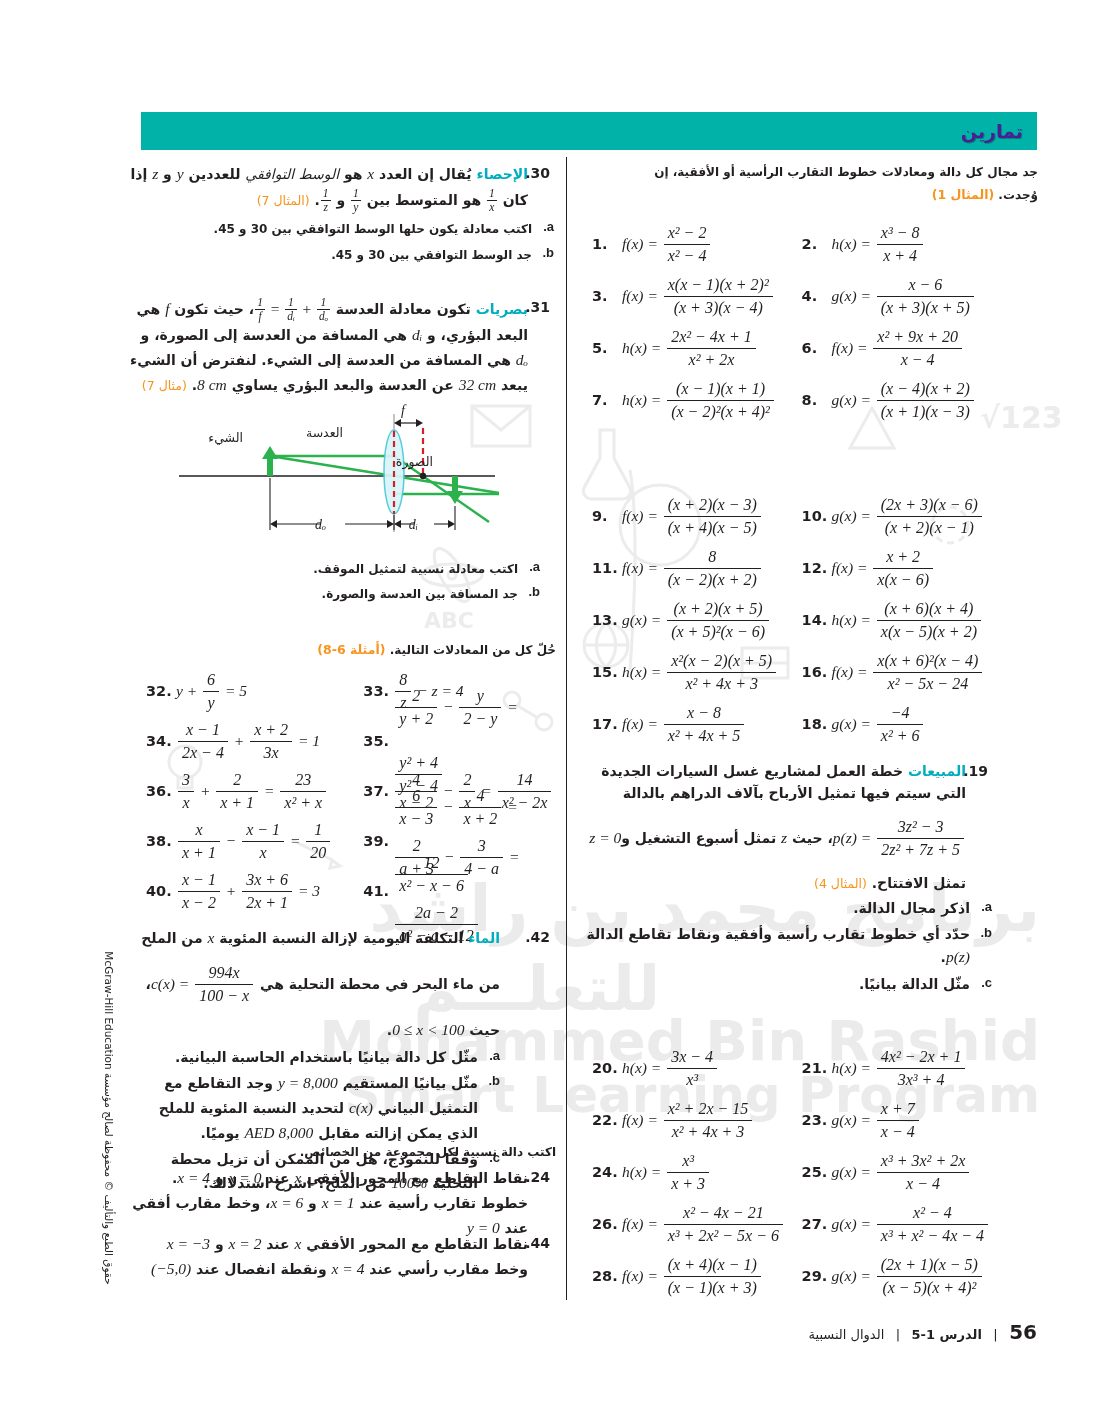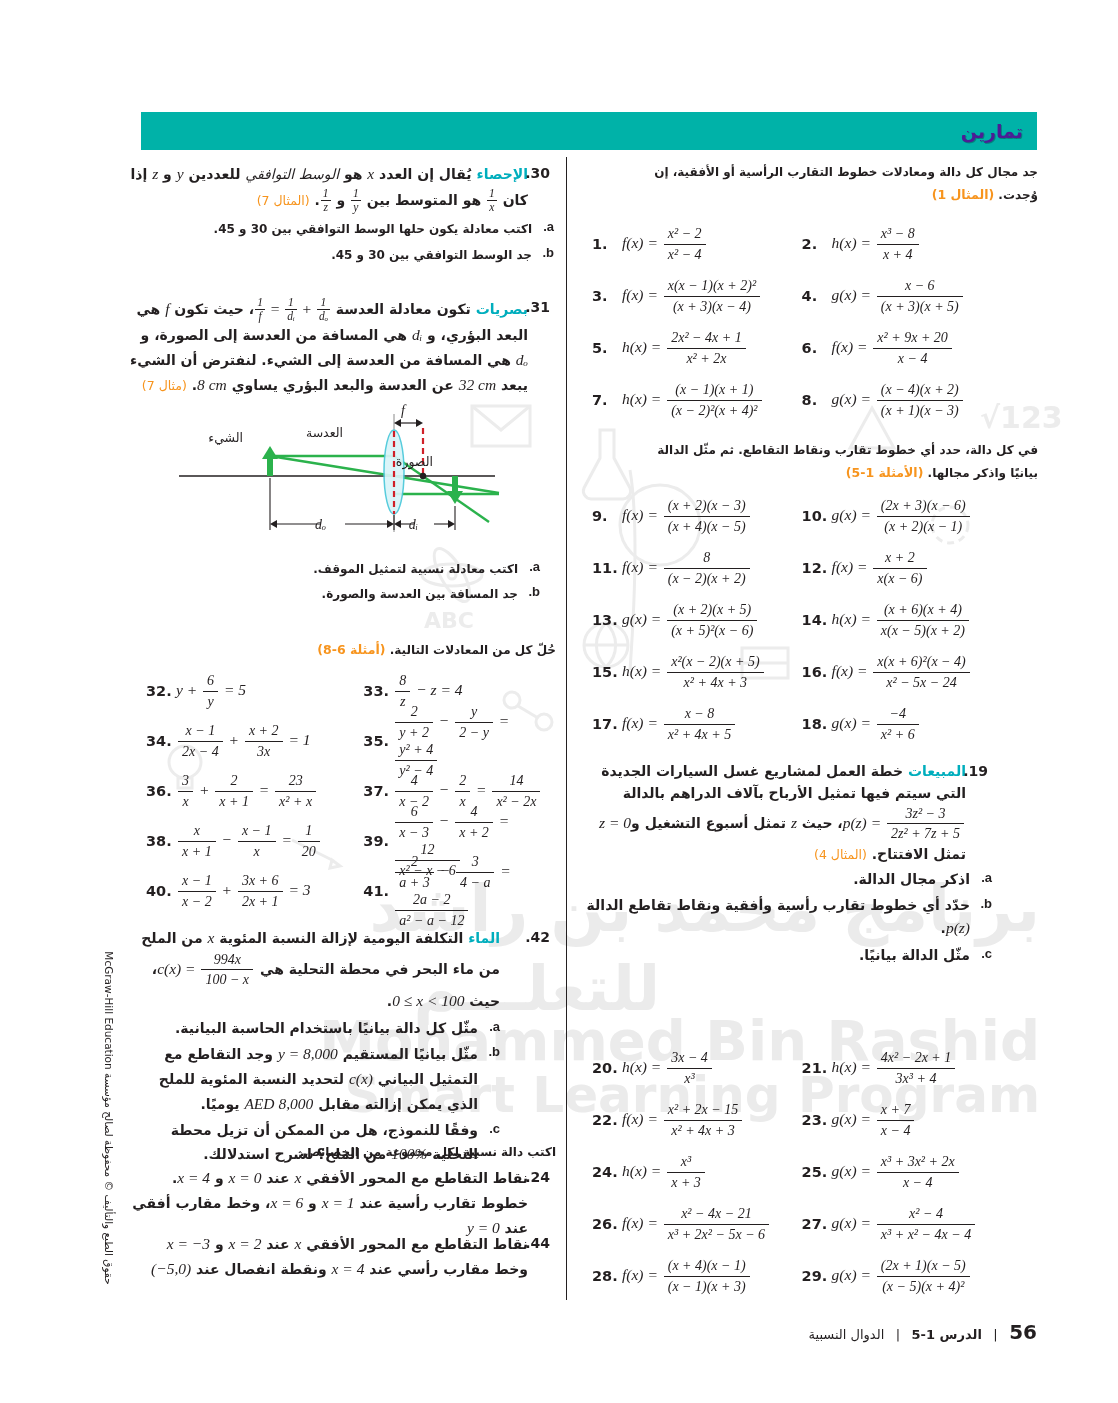"x² − 2" .frac { font-size: 14px -> 16px; margin: 0 2px -> 12px 2px }
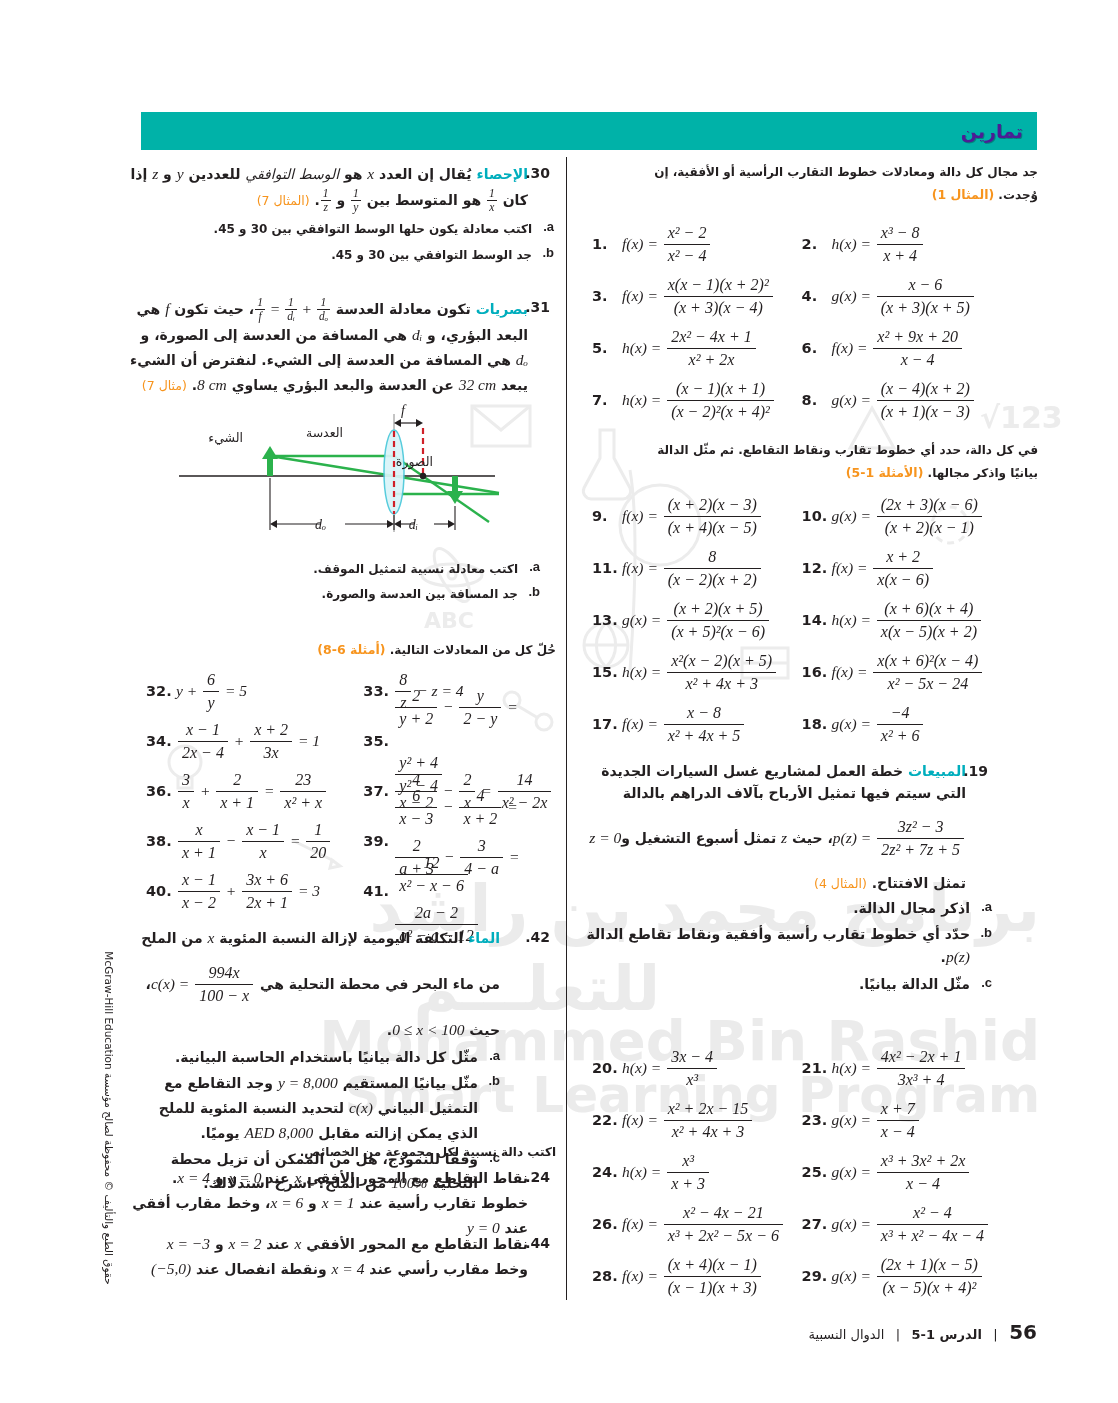"في كل دالة، حدد أي" div.blk { html: <div><span>في كل دالة، حدد أي خطوط تقارب ونقاط التقاطع. ثم مثّل الدالة</span><br><span>بيانيًا واذكر مجالها. </span><span>(الأمثلة 1-5)</span></div> -> none }
